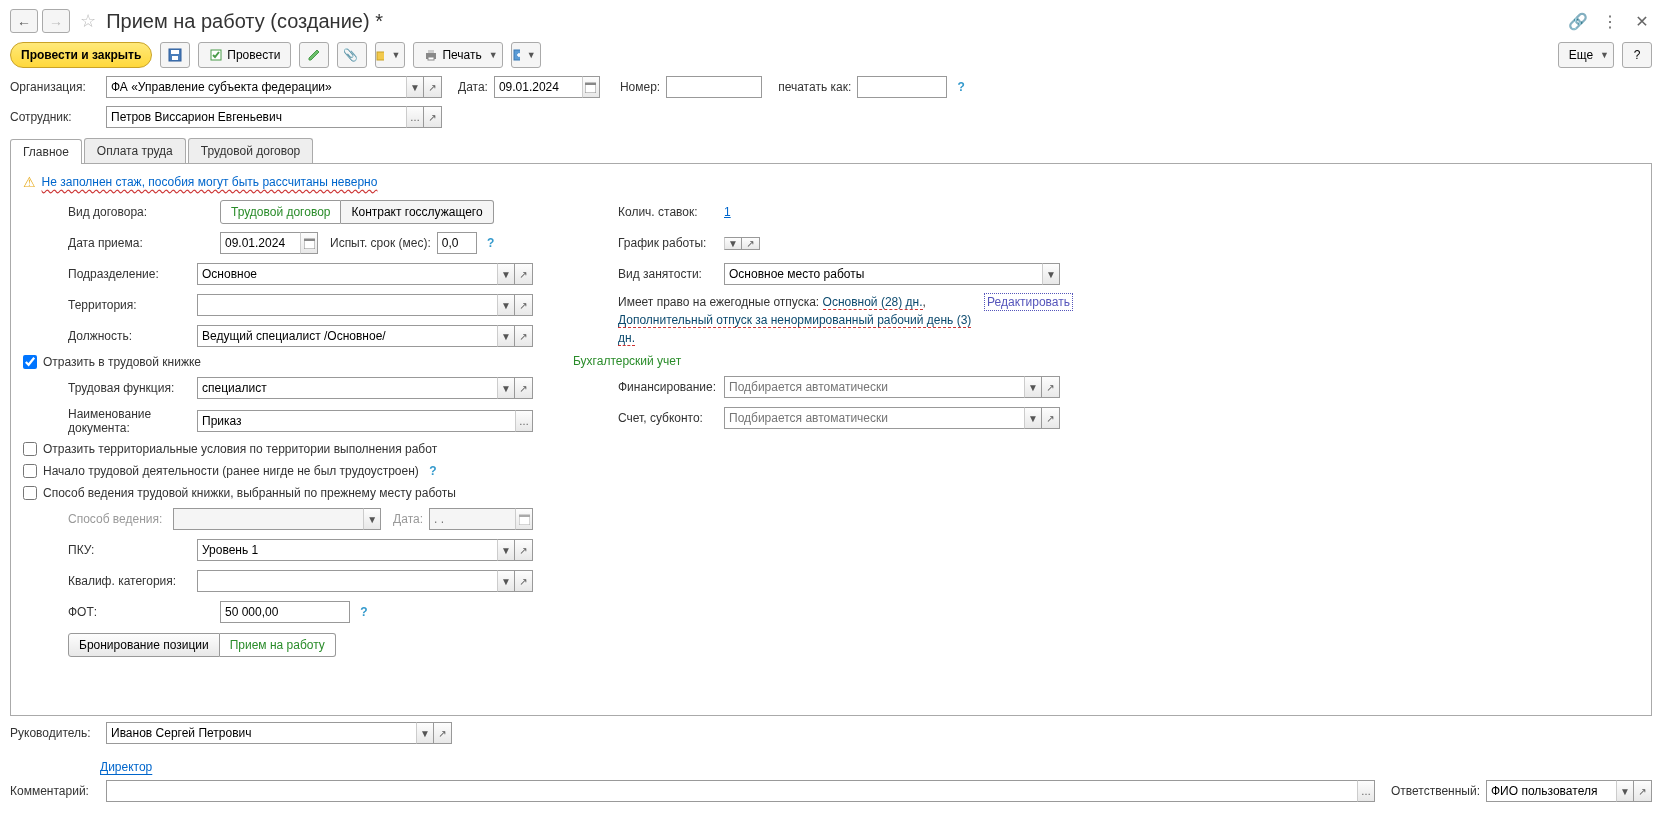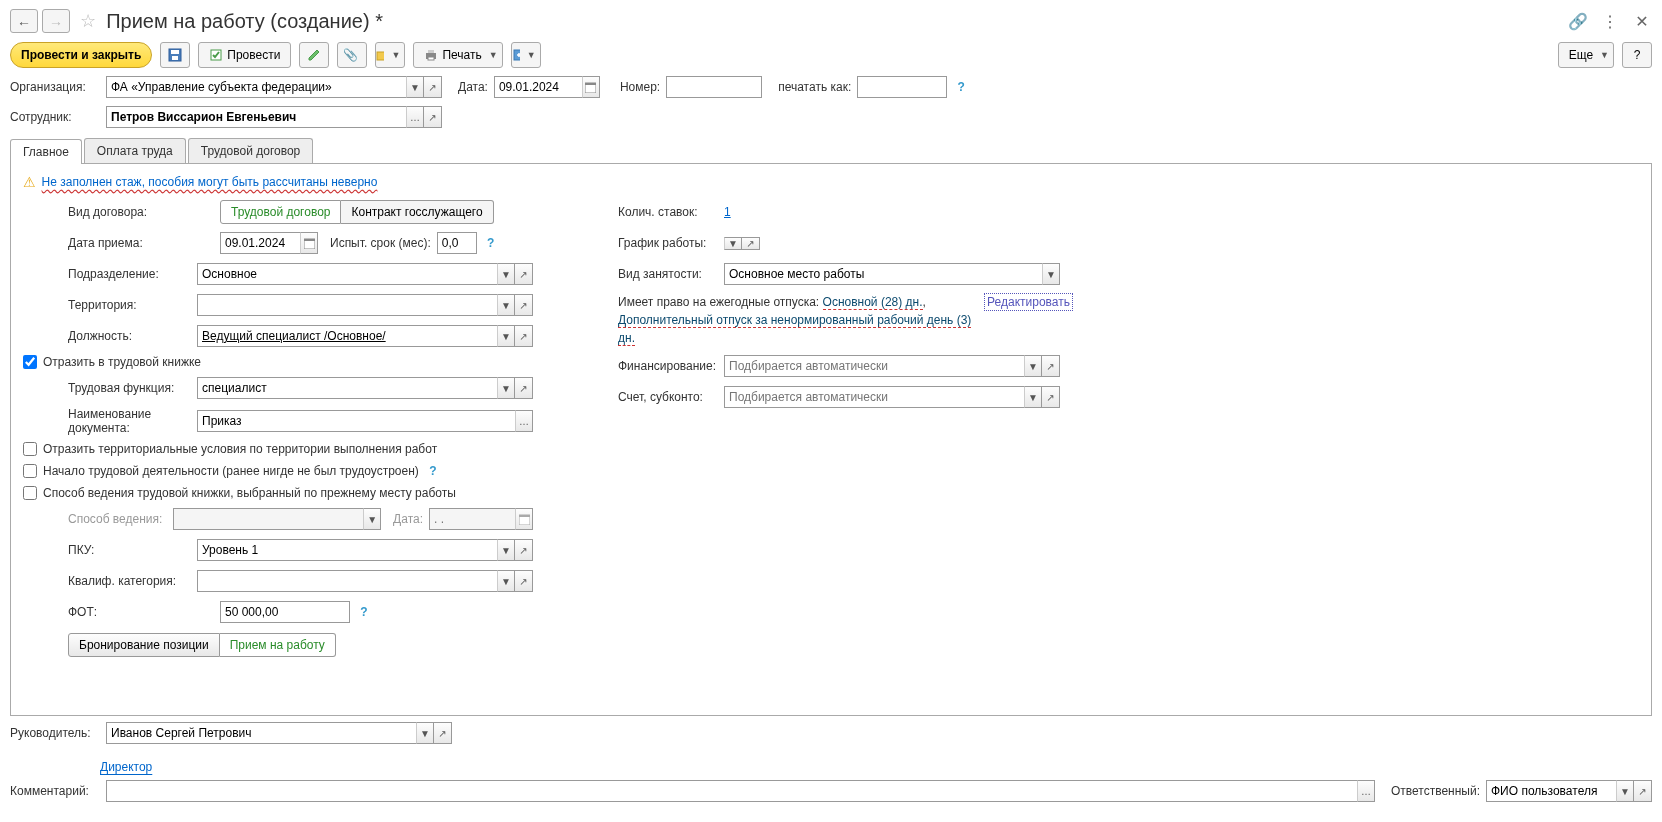"Петров Виссарион Евгеньевич" input.input { font-weight: bold -> none }
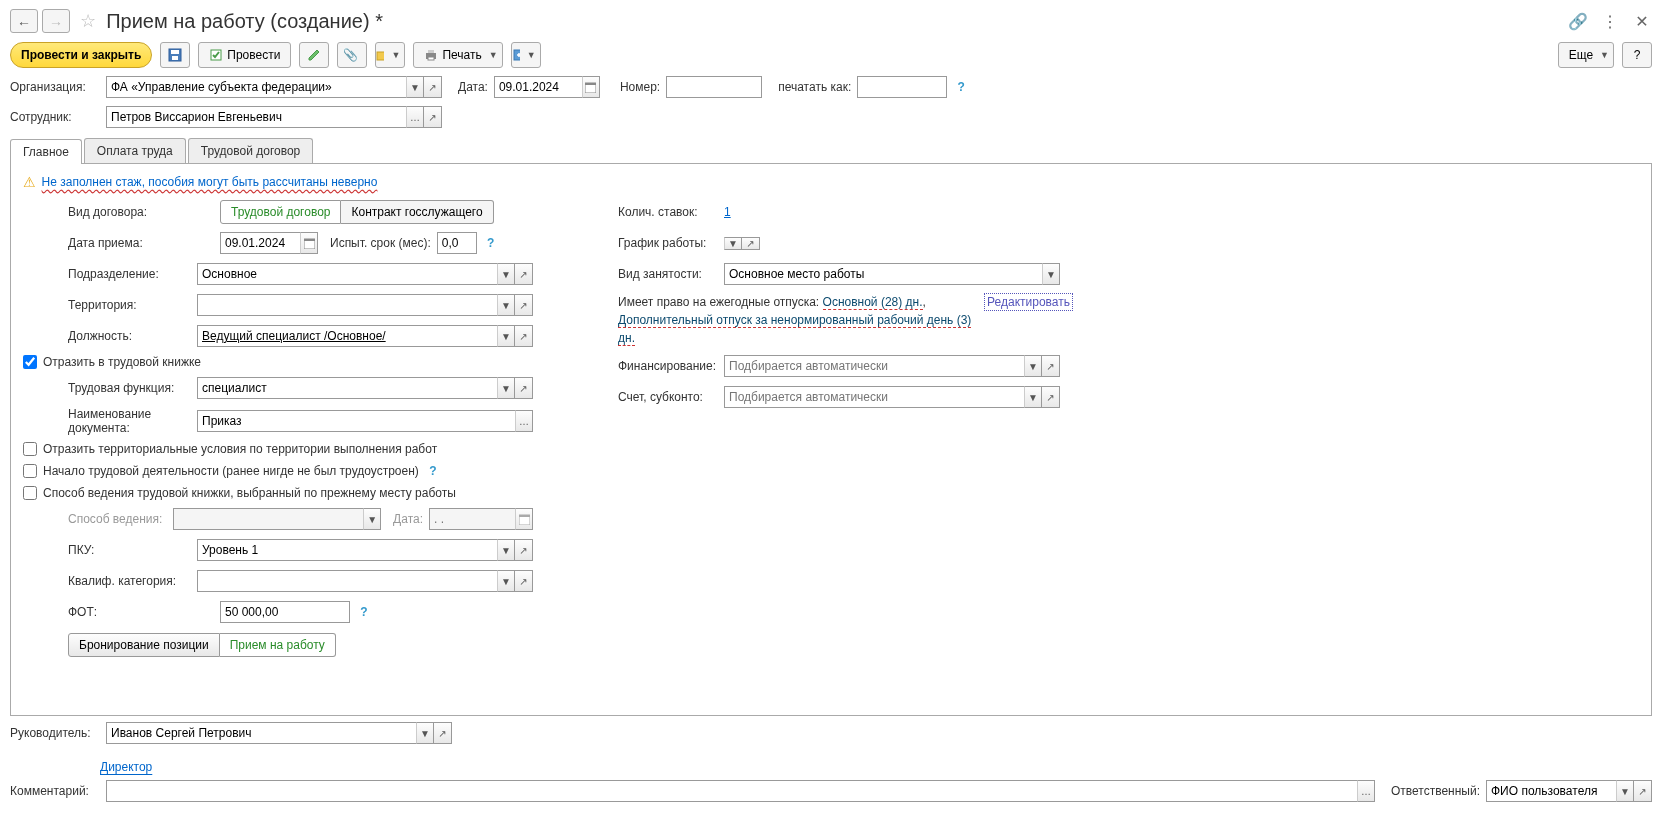"Ведущий специалист /Основное/" input.input { text-decoration: underline -> none }
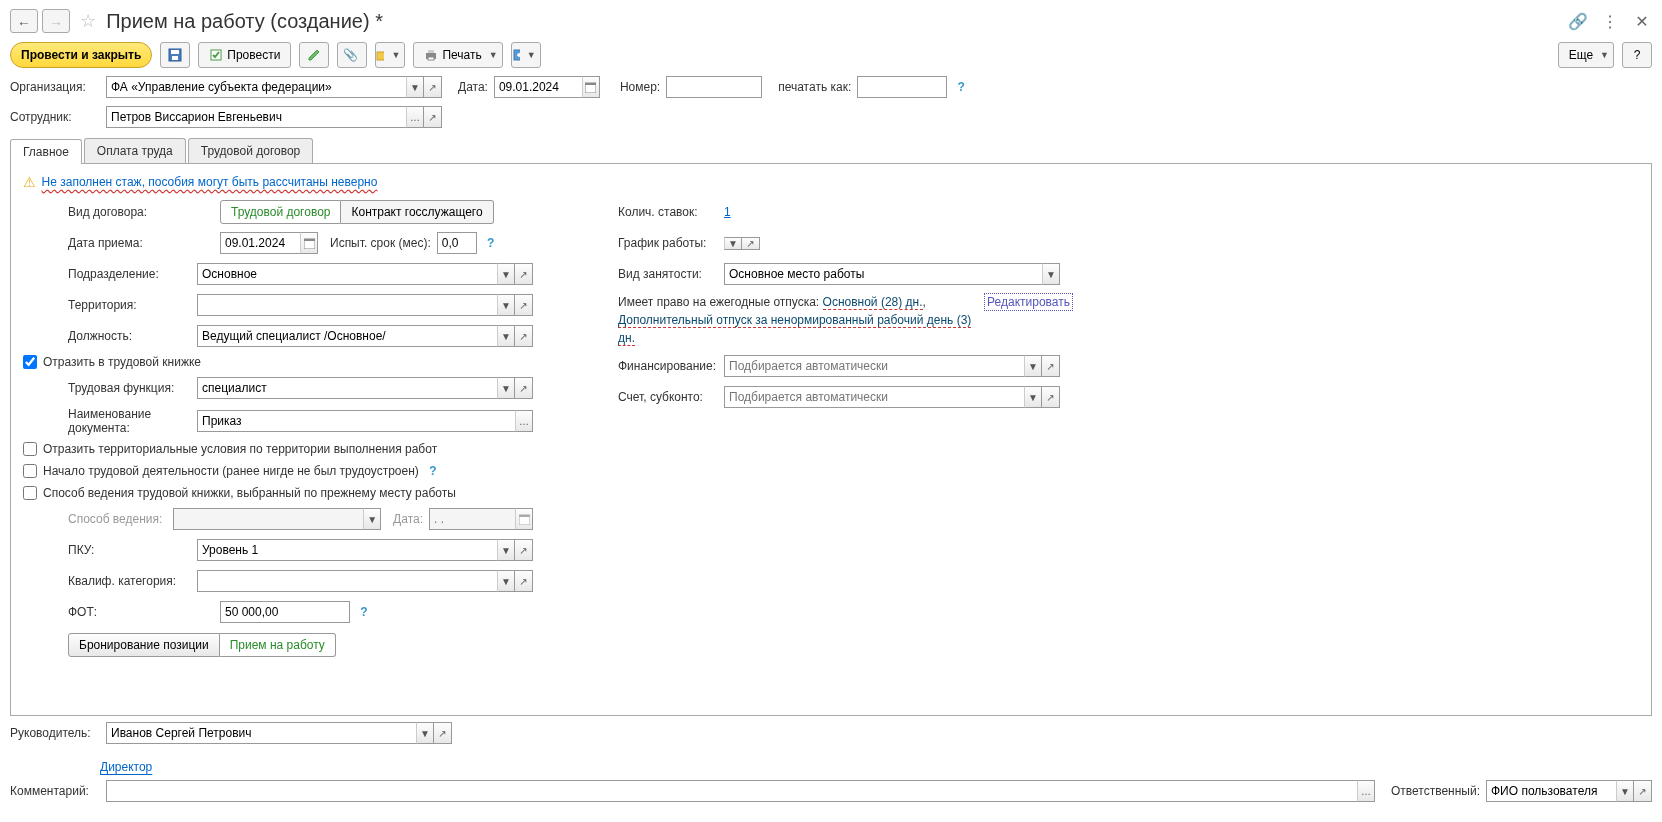"Бухгалтерский учет" div.section-green { html: none -> <div>Бухгалтерский учет</div> }
